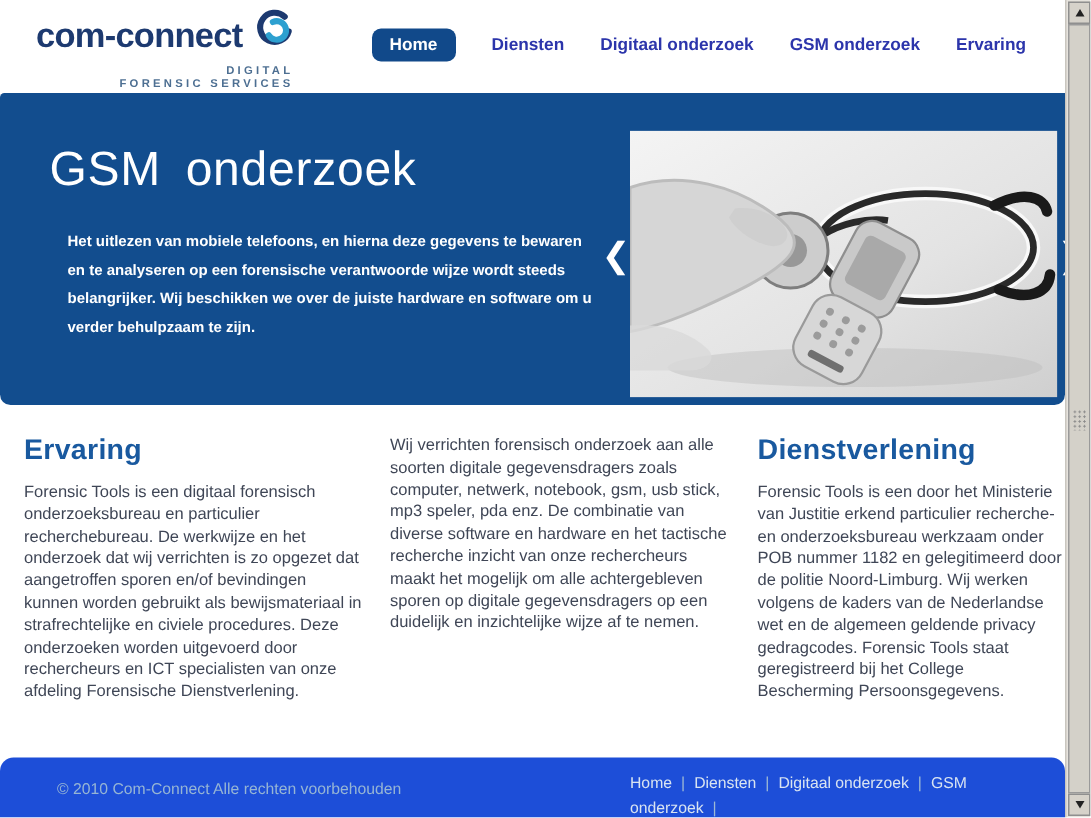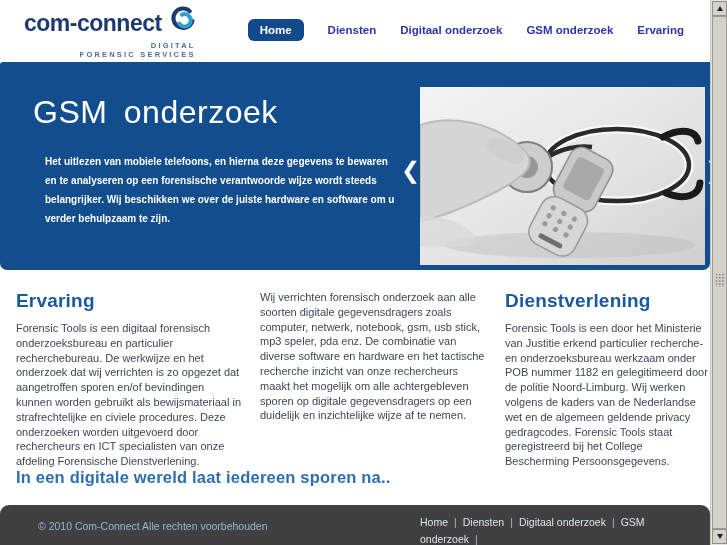"In een digitale wereld laat" p.tagline { html: <p>In een digitale wereld laat iedereen sporen na..</p> -> none }
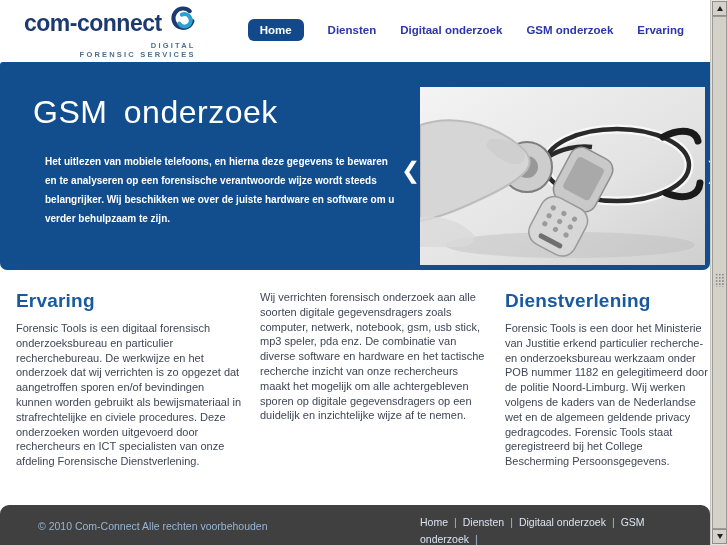"© 2010 Com-Connect Alle rechten" footer { background: #404040 -> #1d4ed8 }
